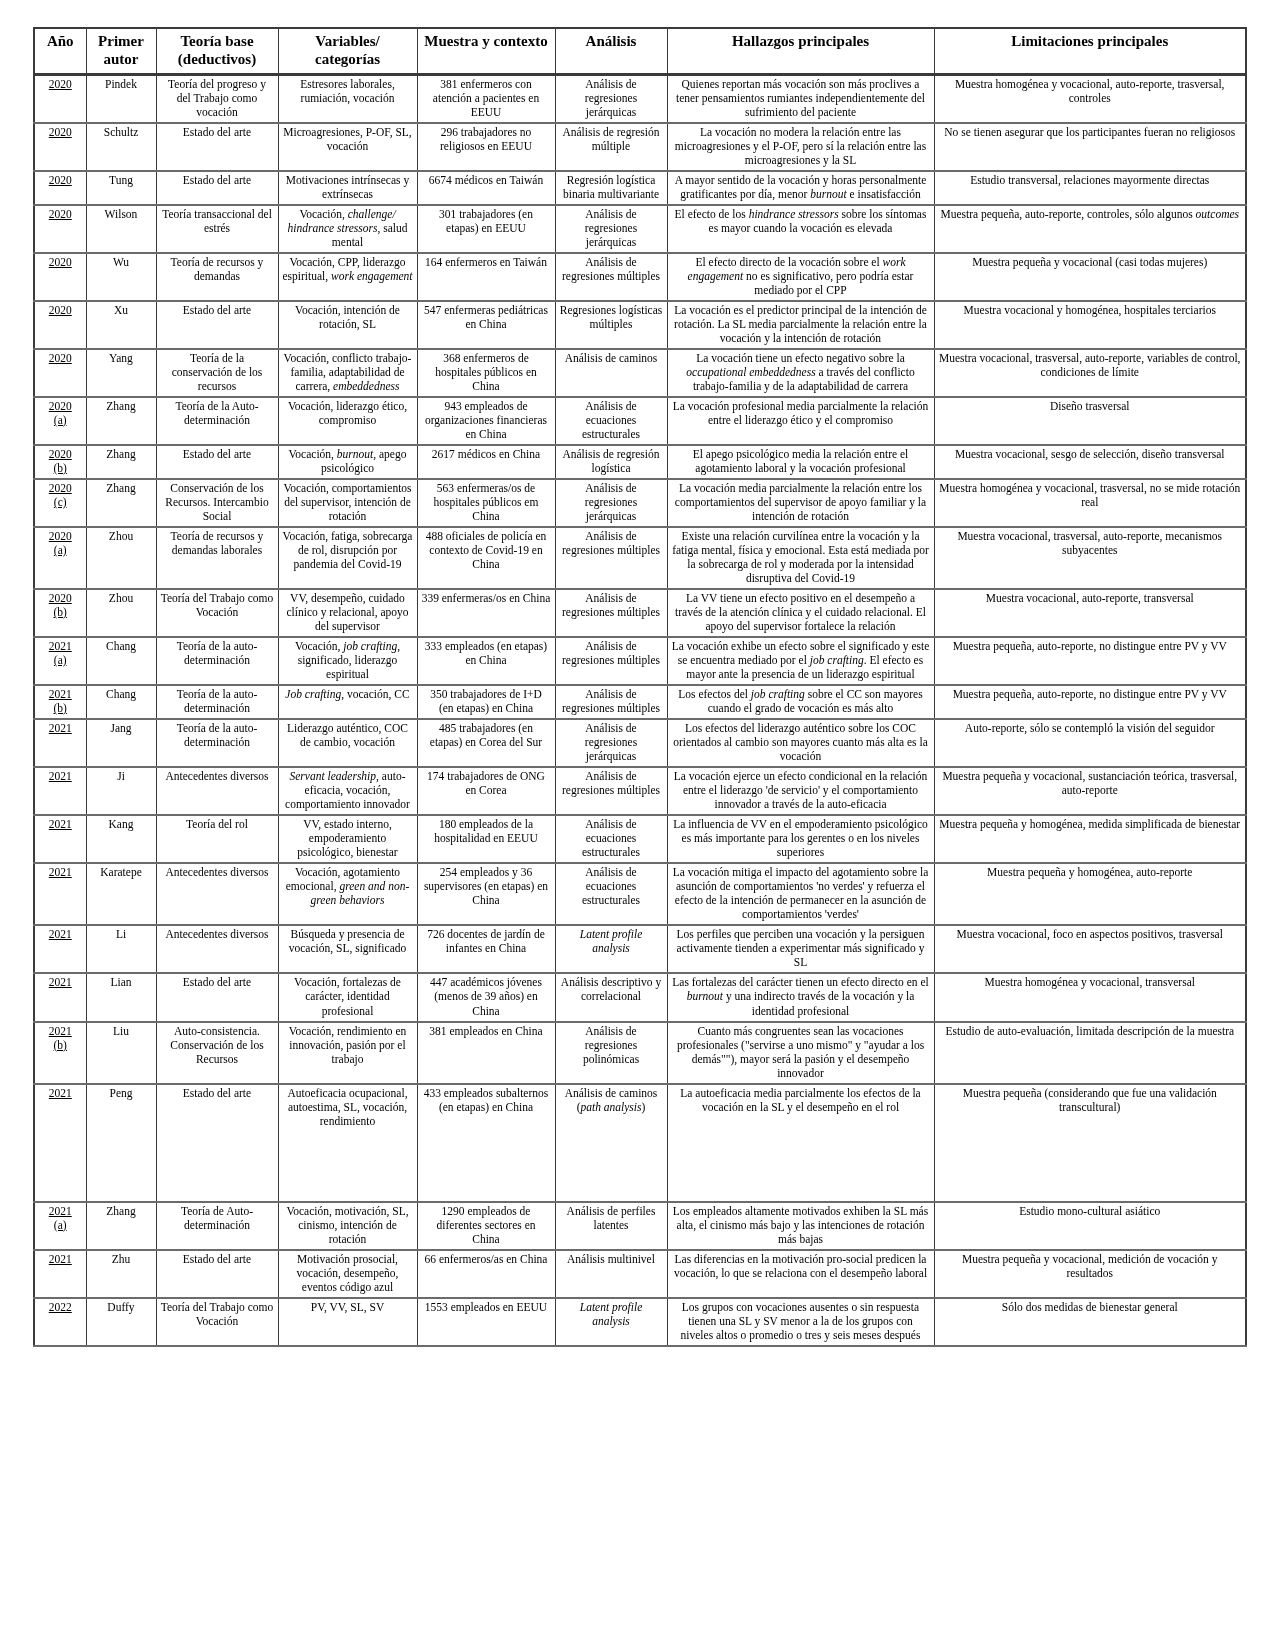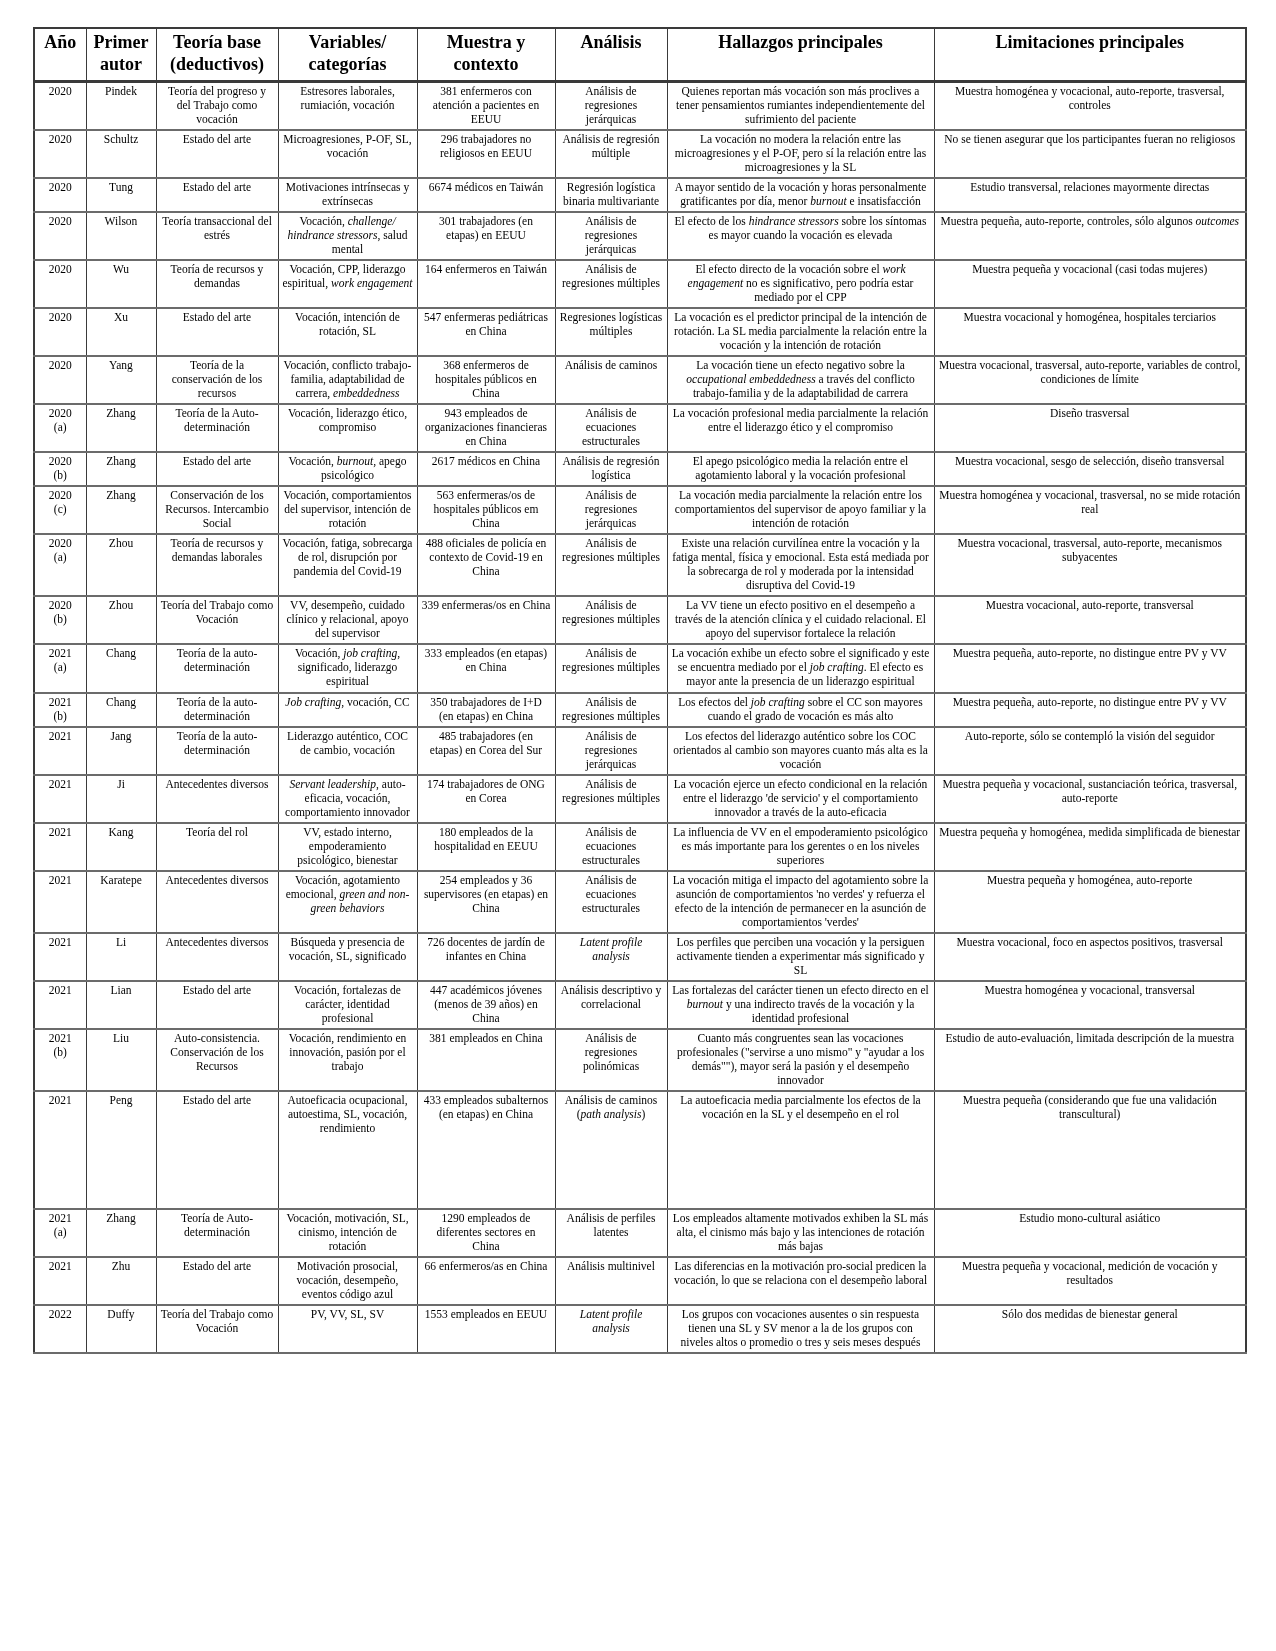"Año" table.review th { font-size: 18px -> 15px }
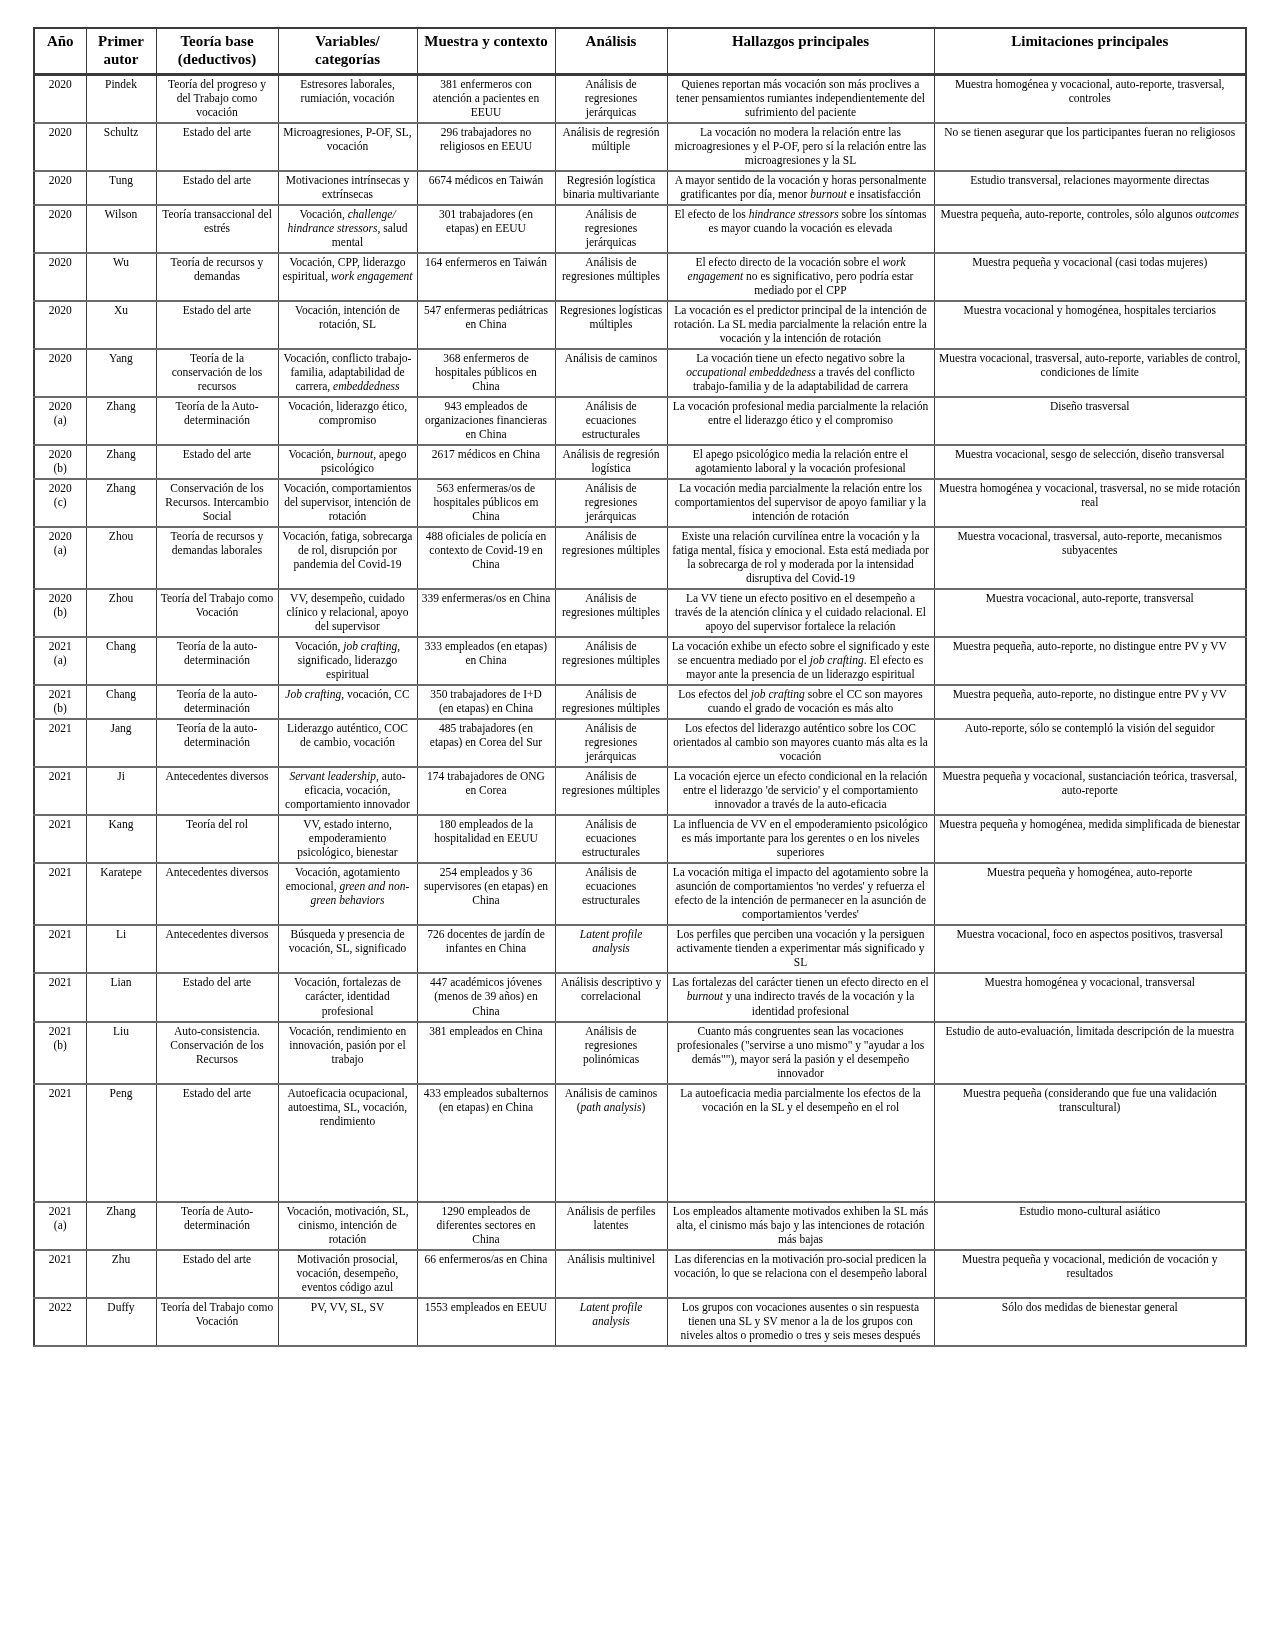"2020" table.review td.year-cell { text-decoration: none -> underline }
